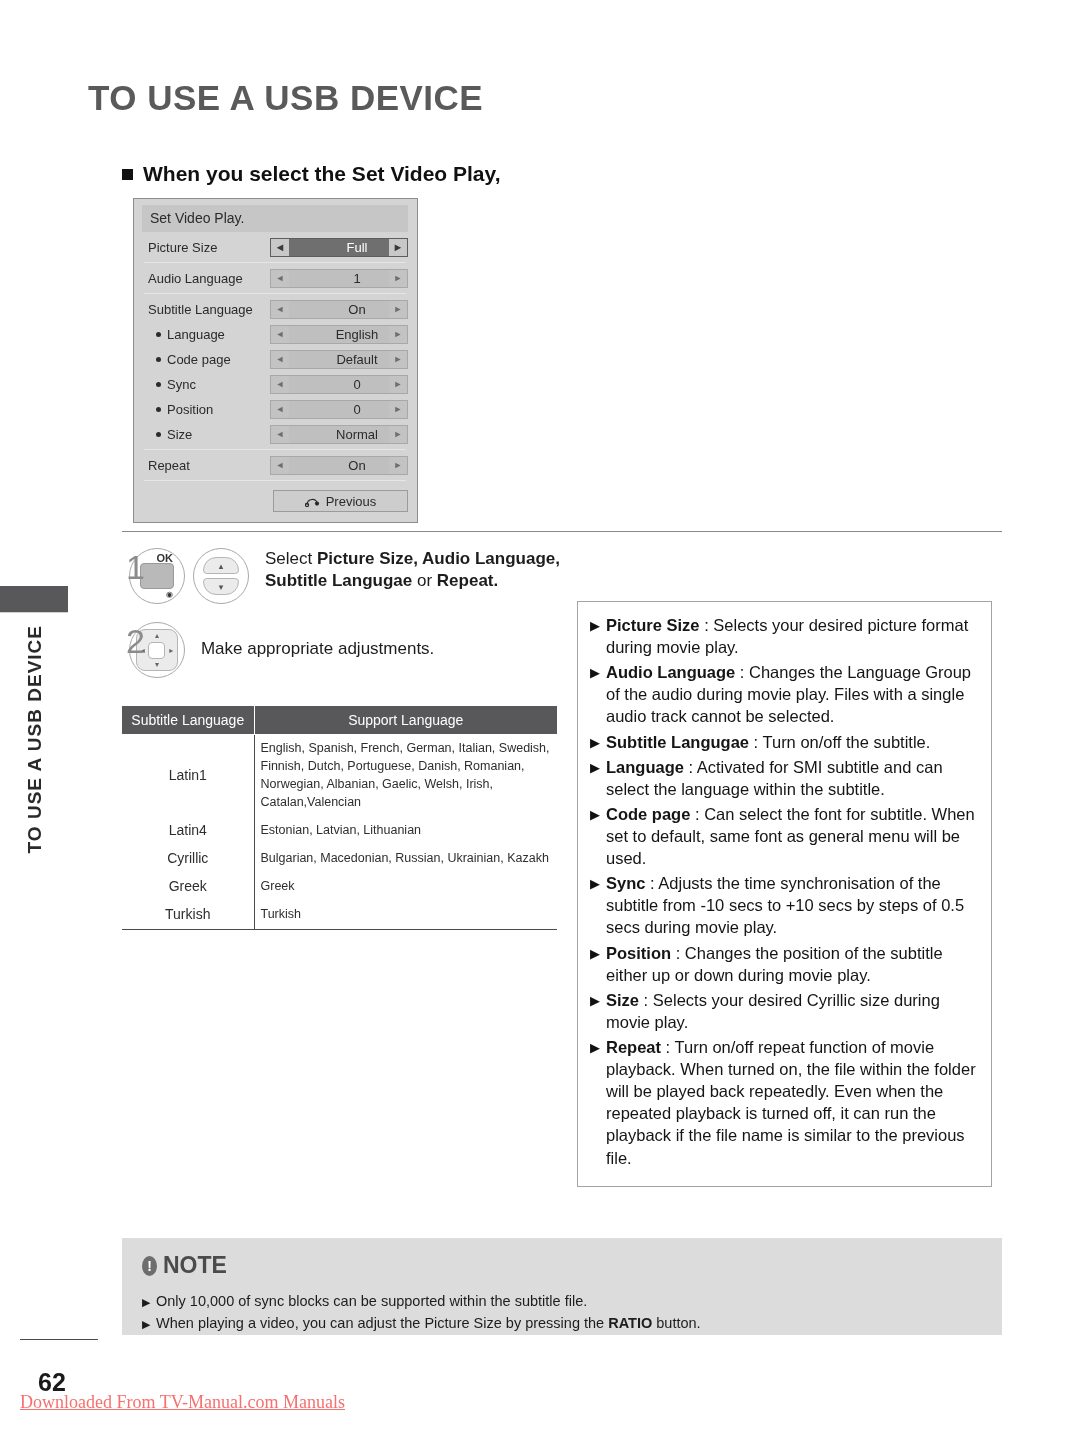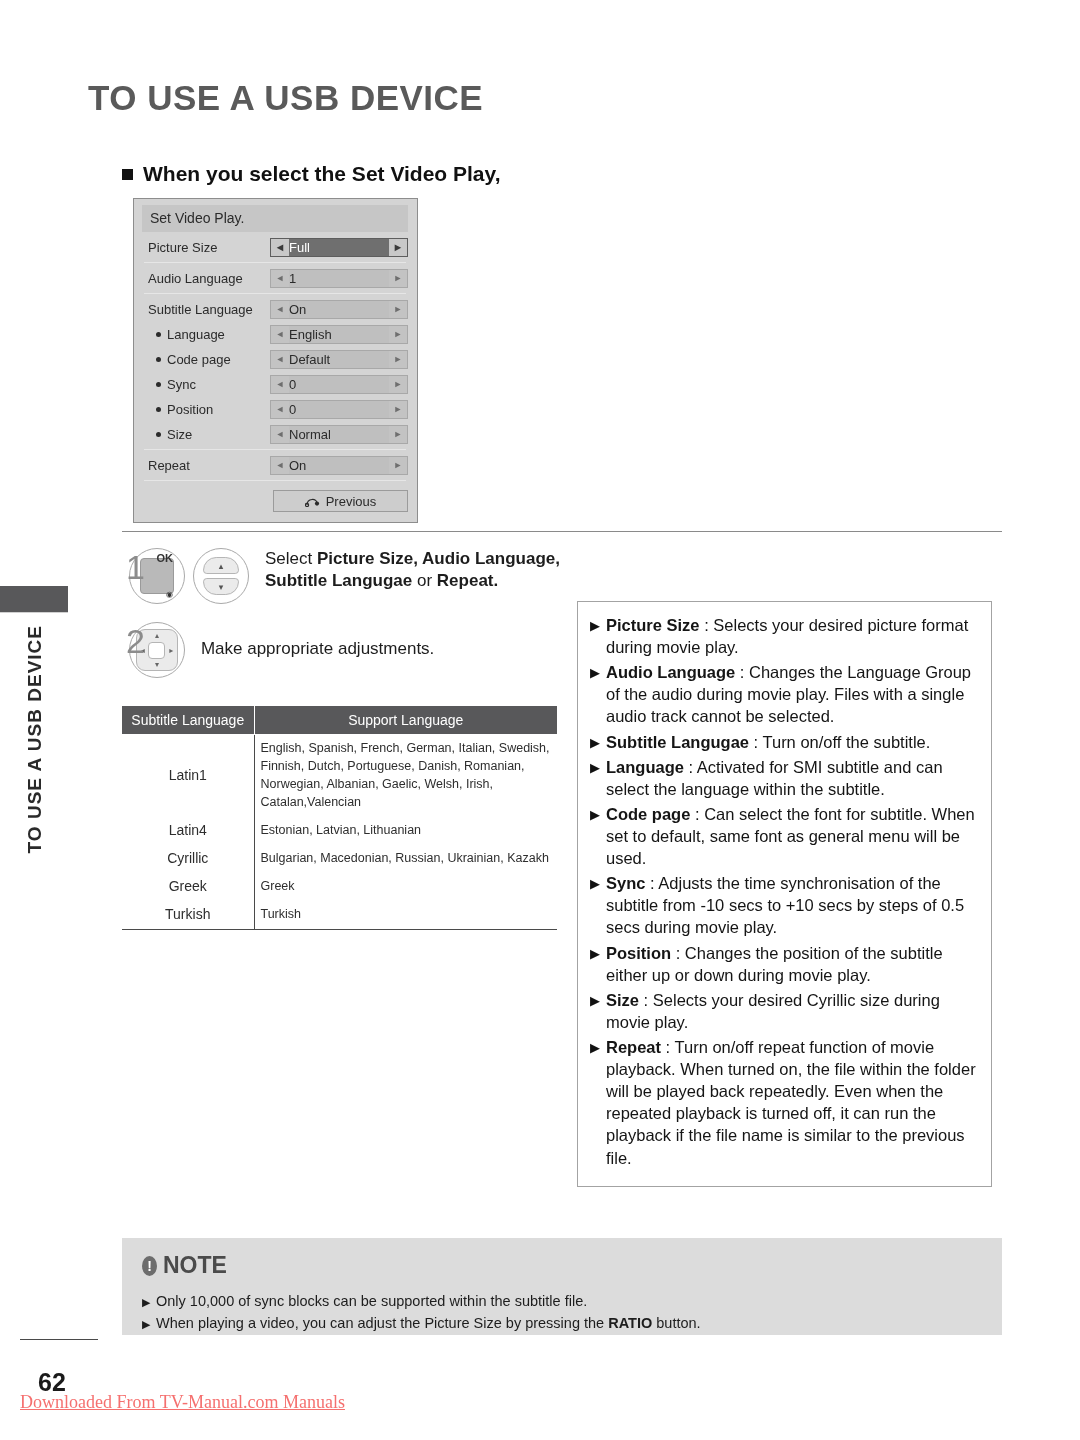"Full" .spin .val { margin-left: none -> 36px; text-align: none -> center }
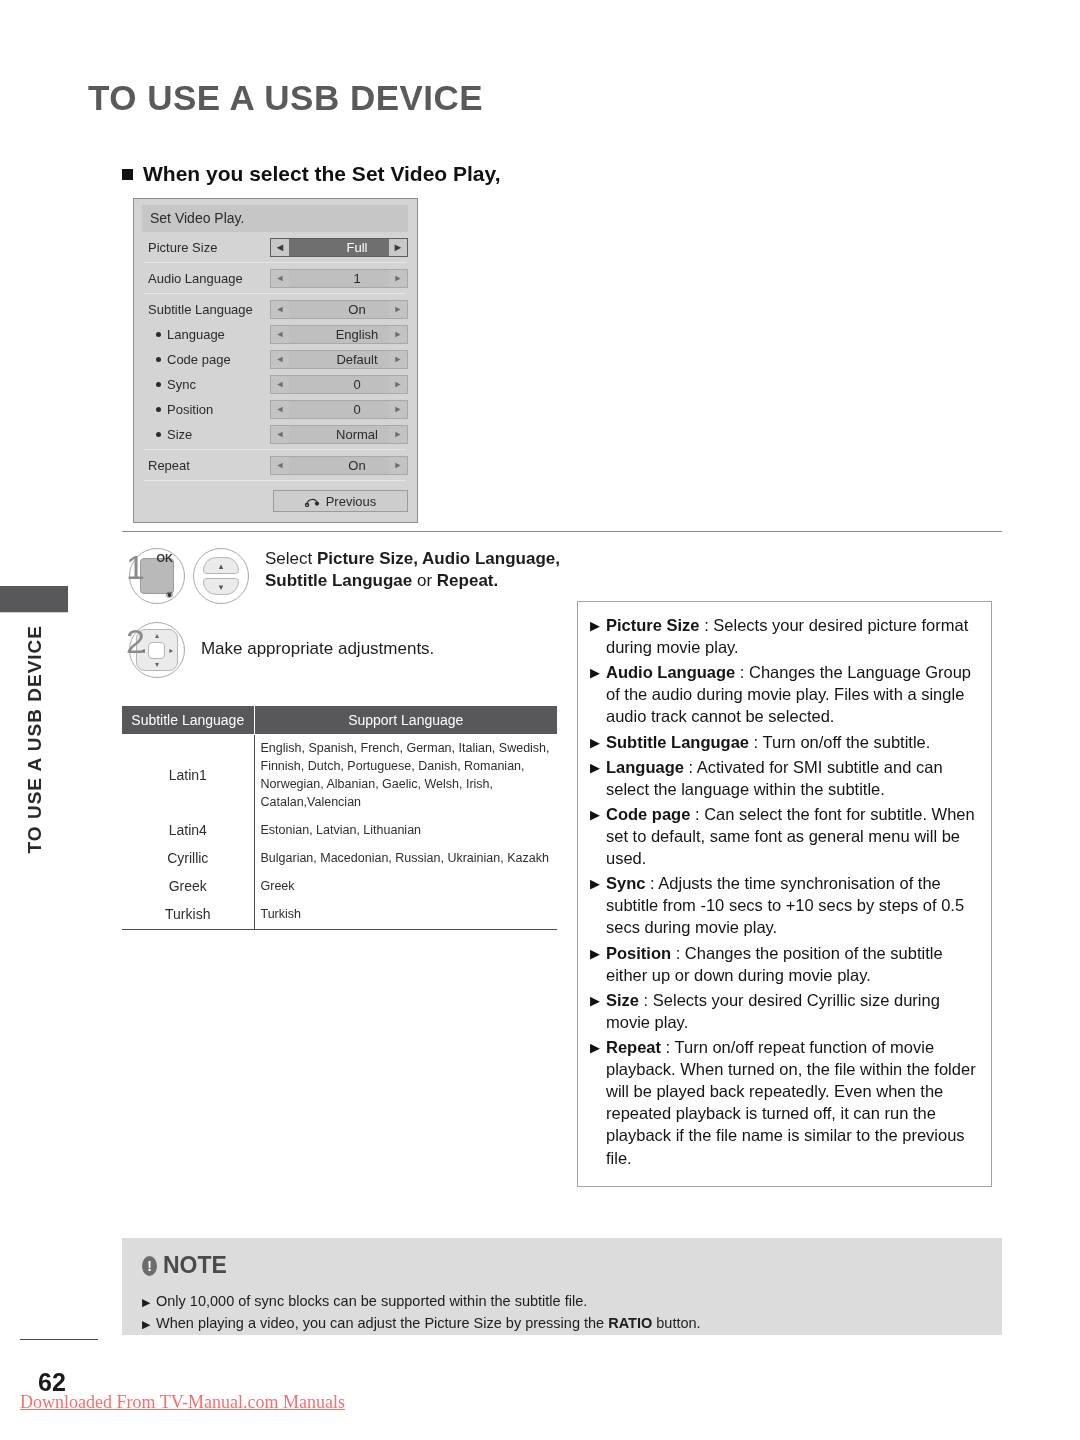"OK" .ok-btn { height: 36px -> 26px }
